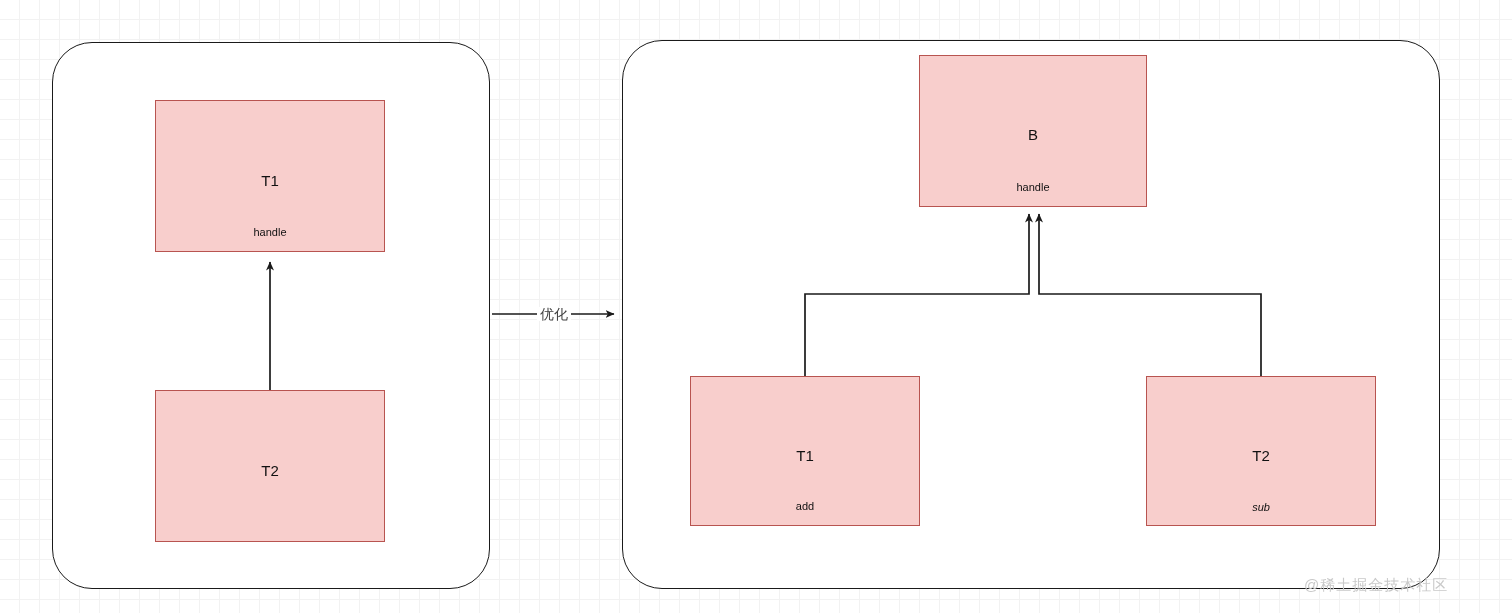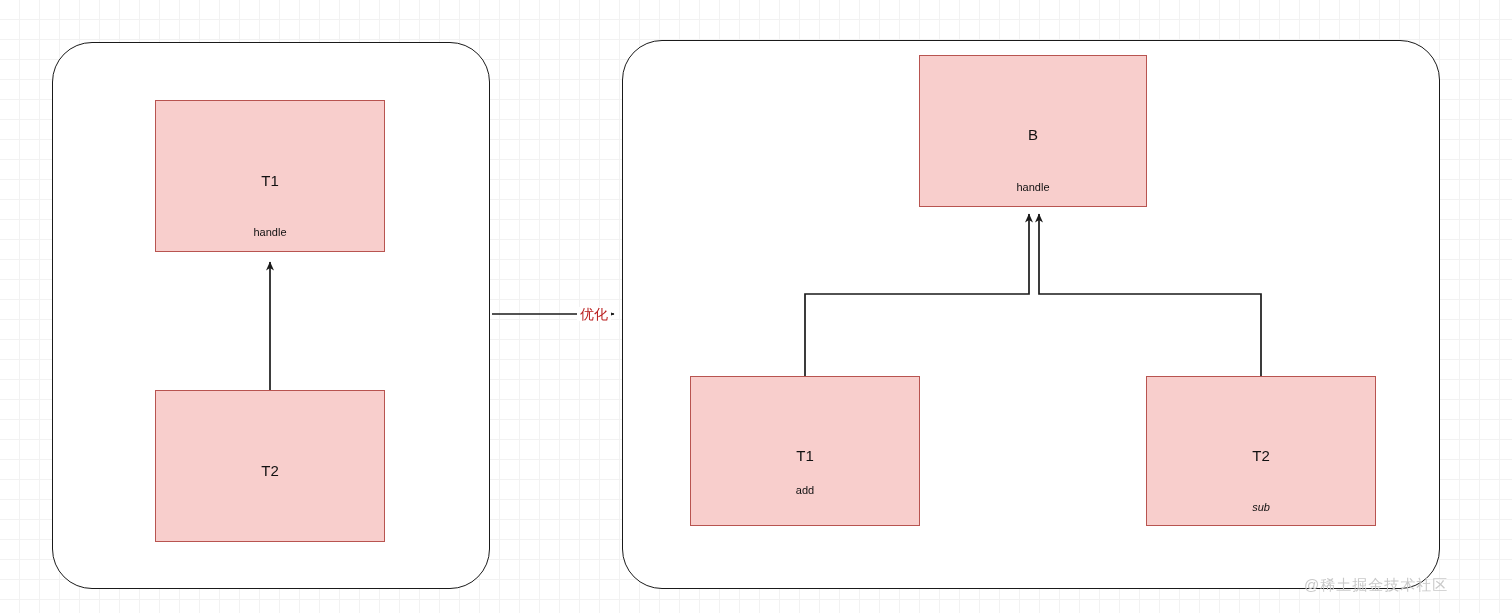"优化" .edge-label { color: #b91c1c -> #404040; margin-left: 40px -> none }
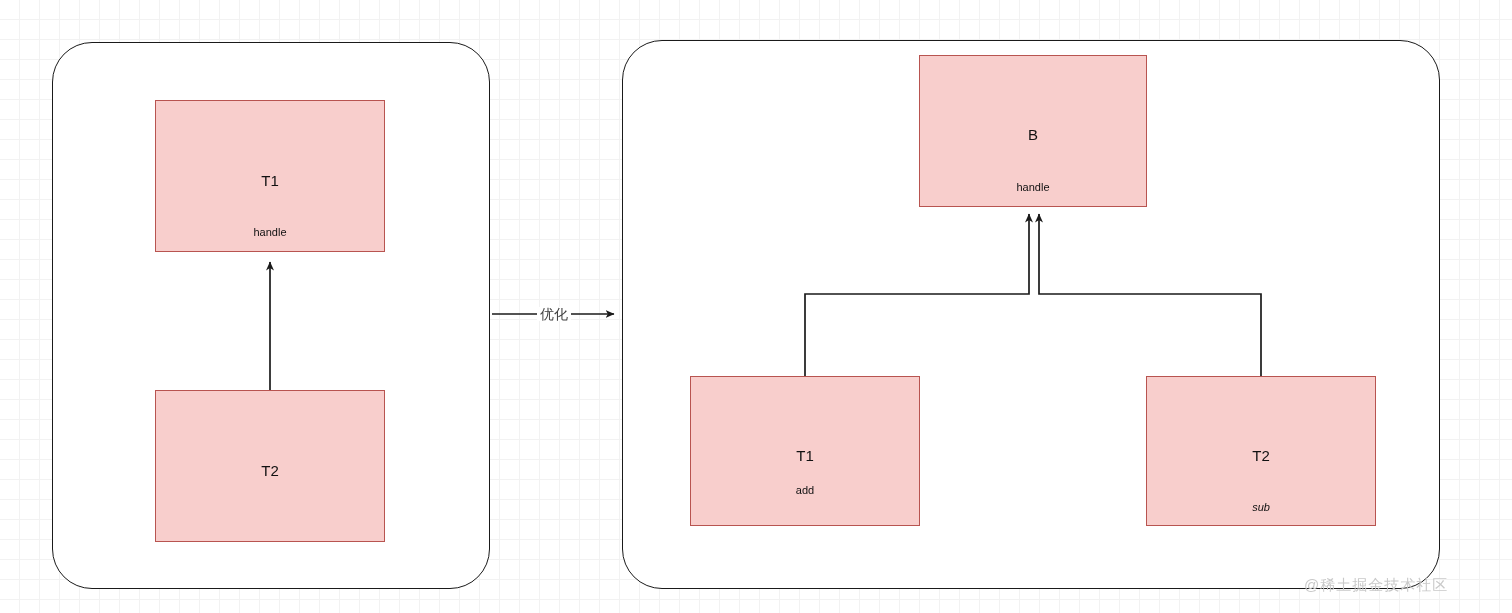"add" span.node-sub { top: 108px -> 124px }
